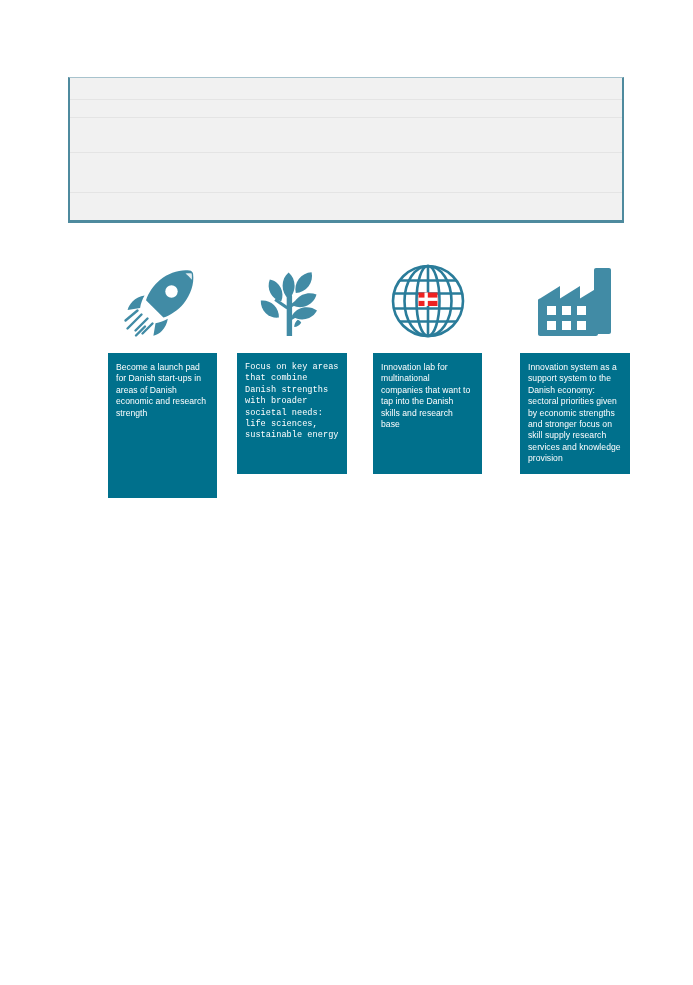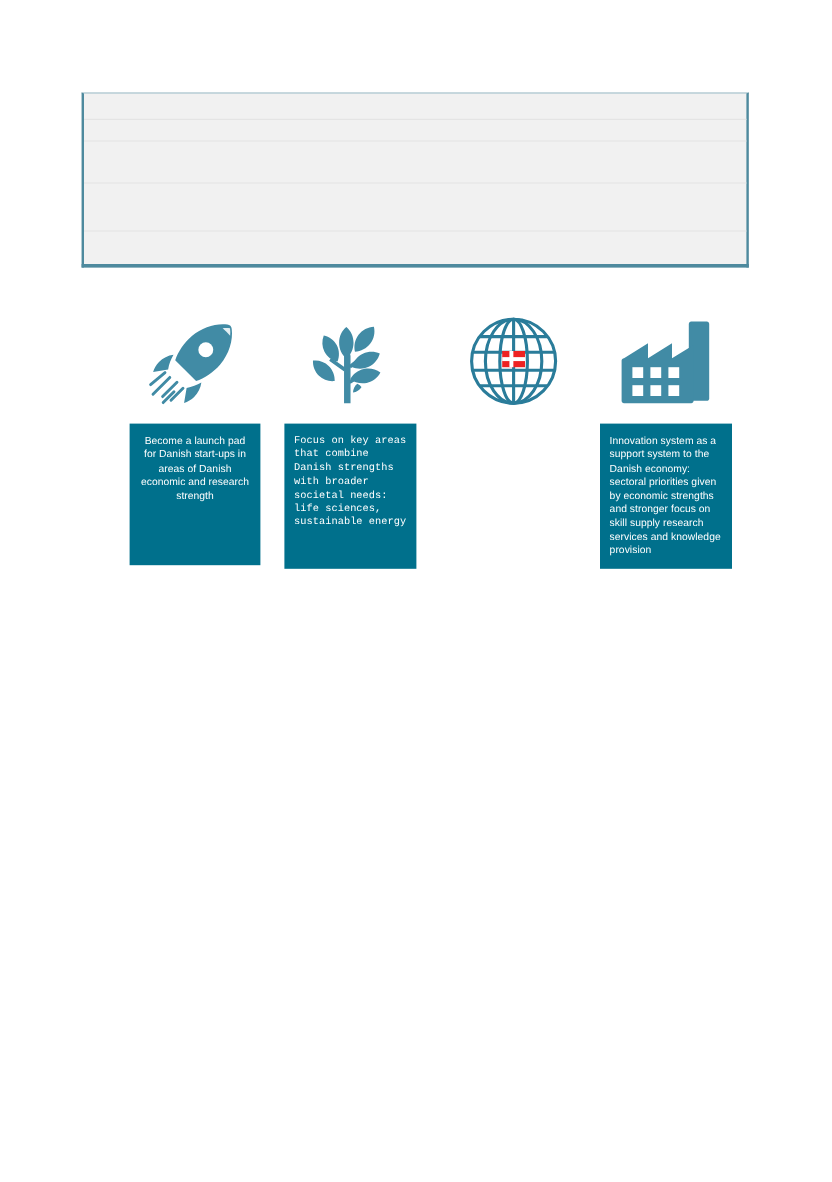"Become a launch pad for" #col-0 .card { height: 118px -> 145px; text-align: center -> none }
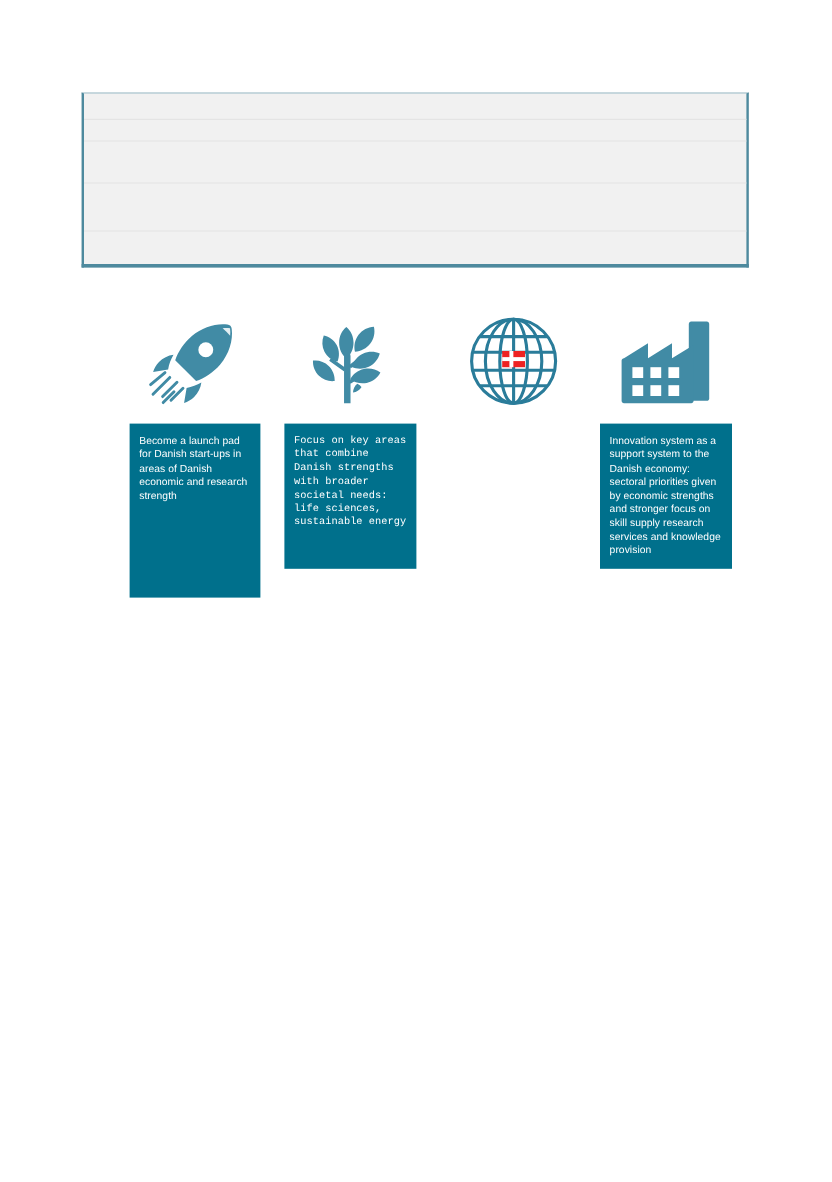"Innovation lab for multinational" div.card { html: none -> <div> <p>Innovation lab for multinational companies that want to tap into the Danish skills and research base</p> </div> }
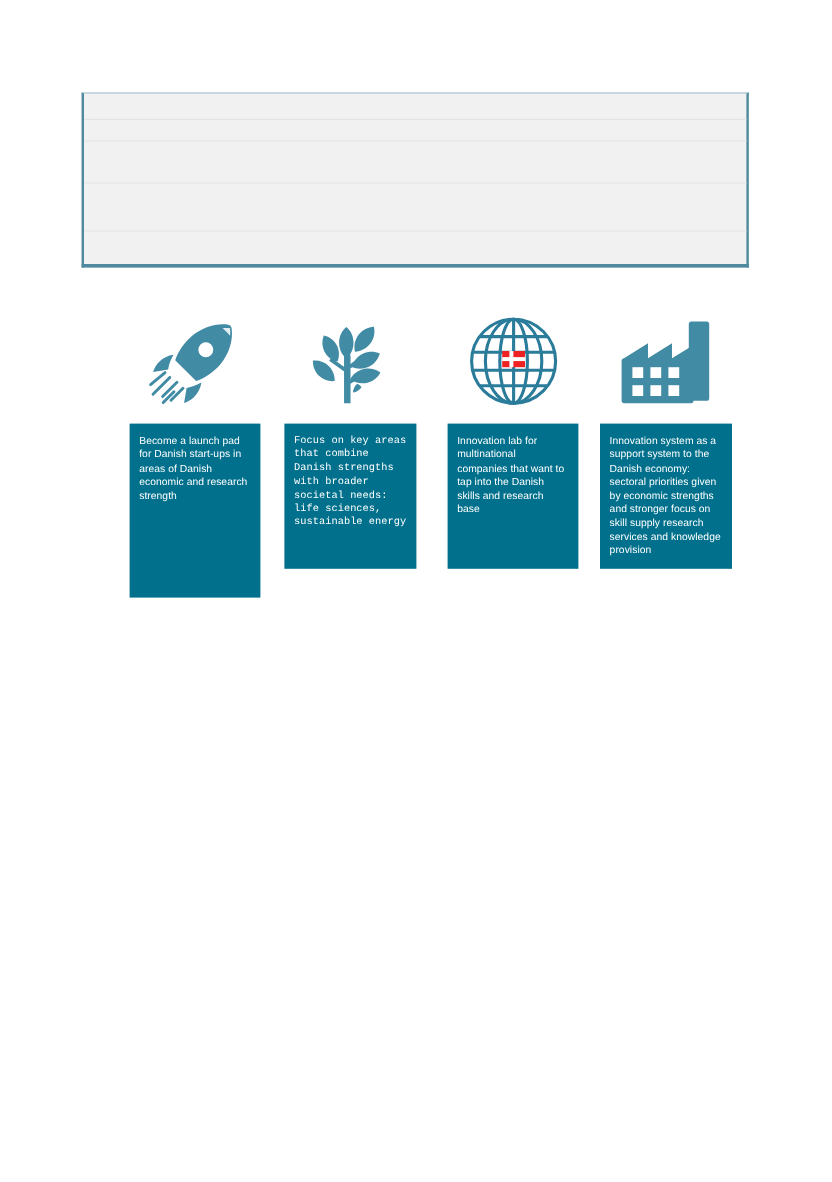"Innovation system as a support" #col-3 { left: 500px -> 520px }
